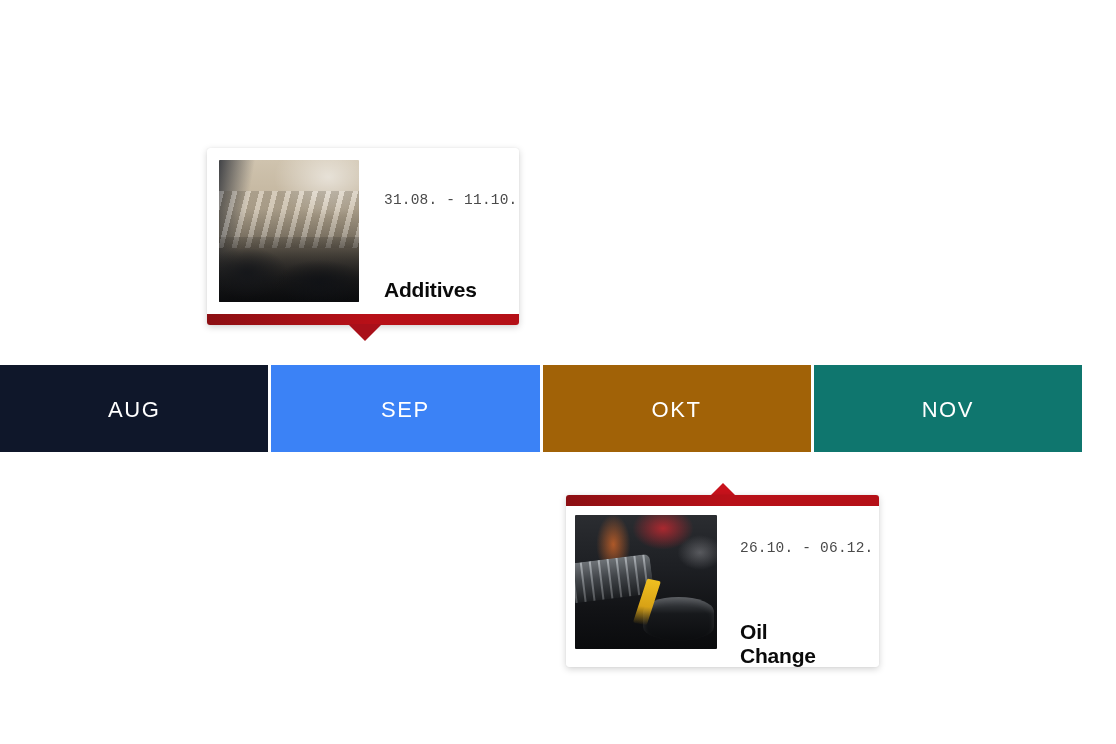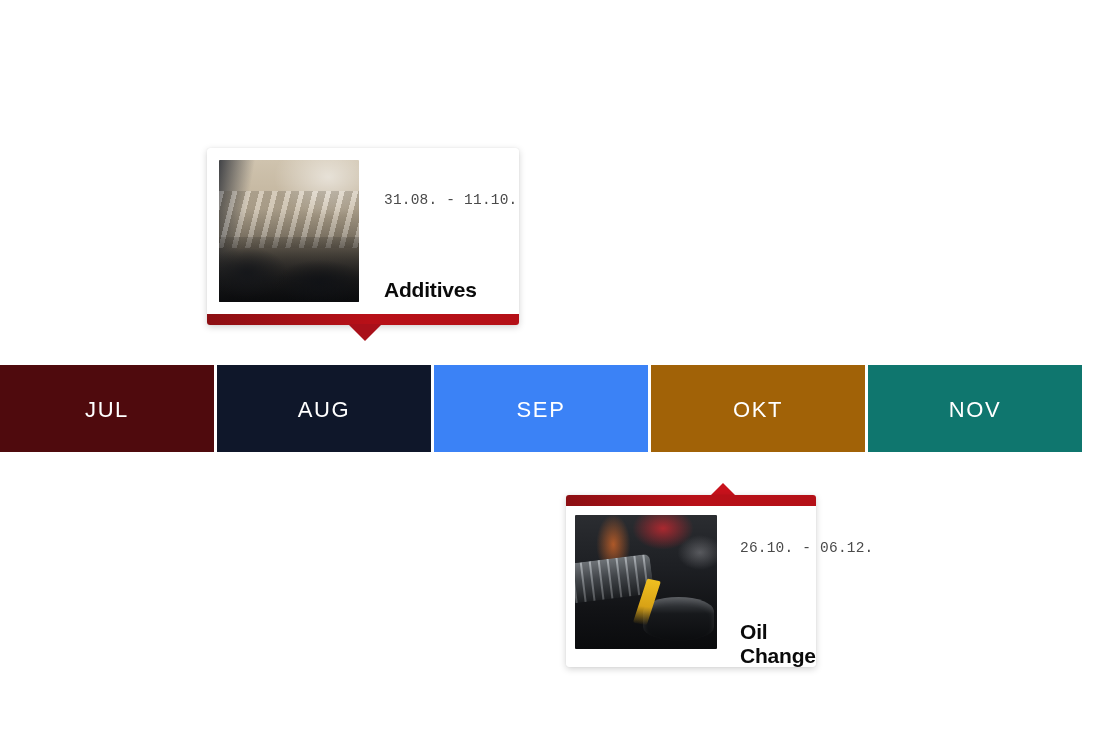"JUL" div.month-block { html: <div> <span>JUL</span> </div> -> none }
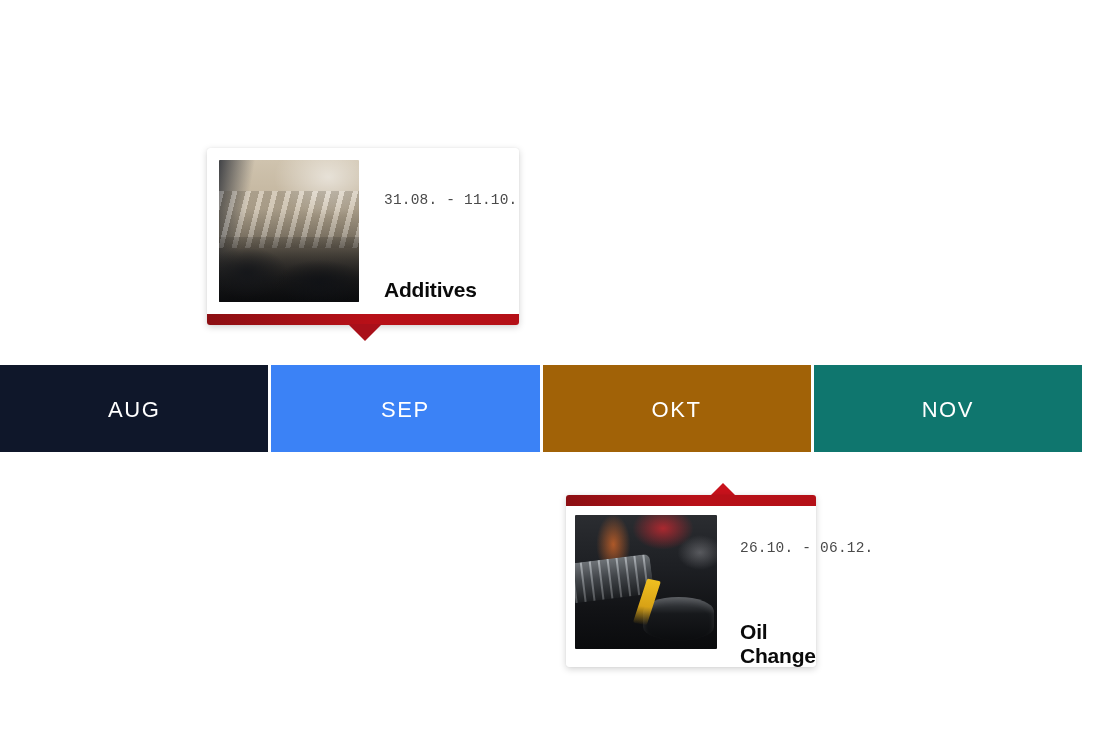"26.10. - 06.12." #card-oilchange { width: 250px -> 313px }
